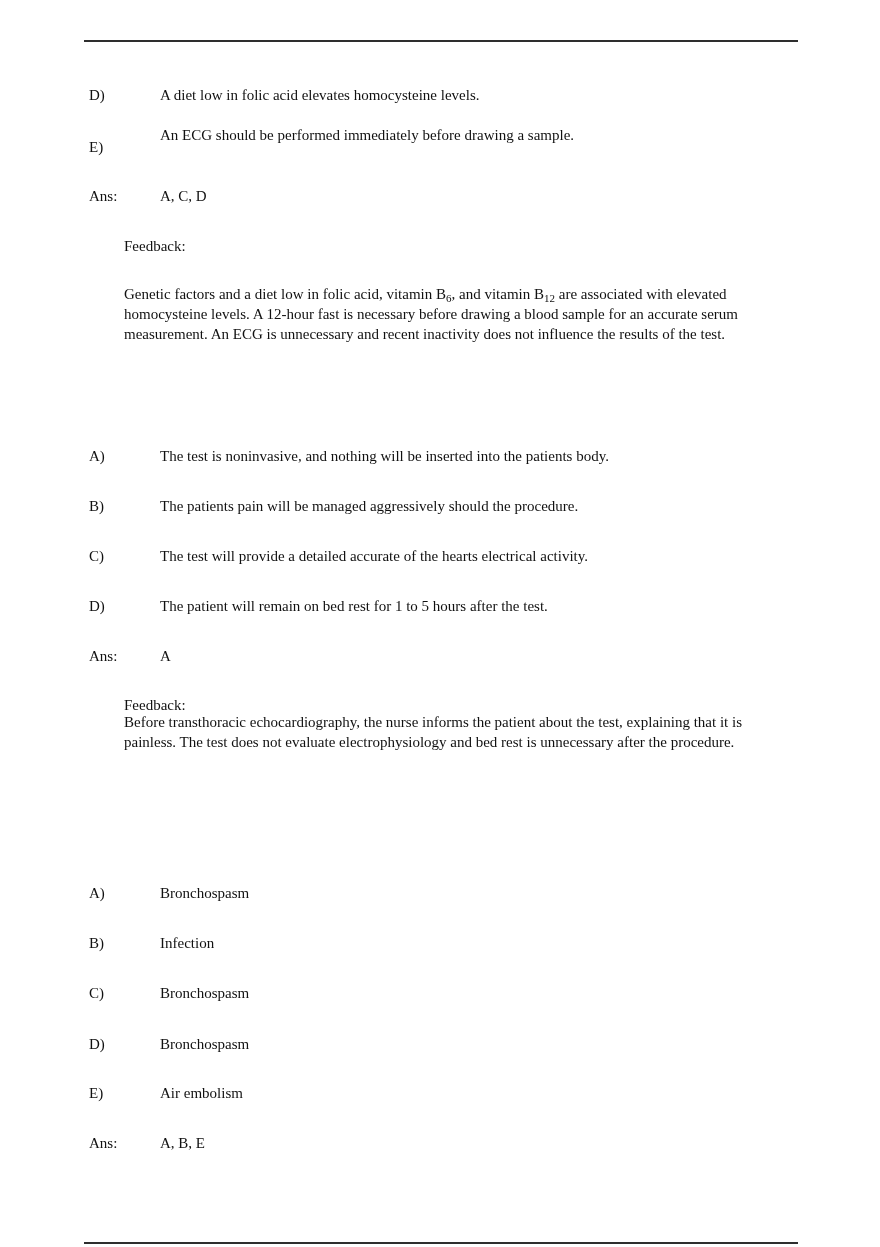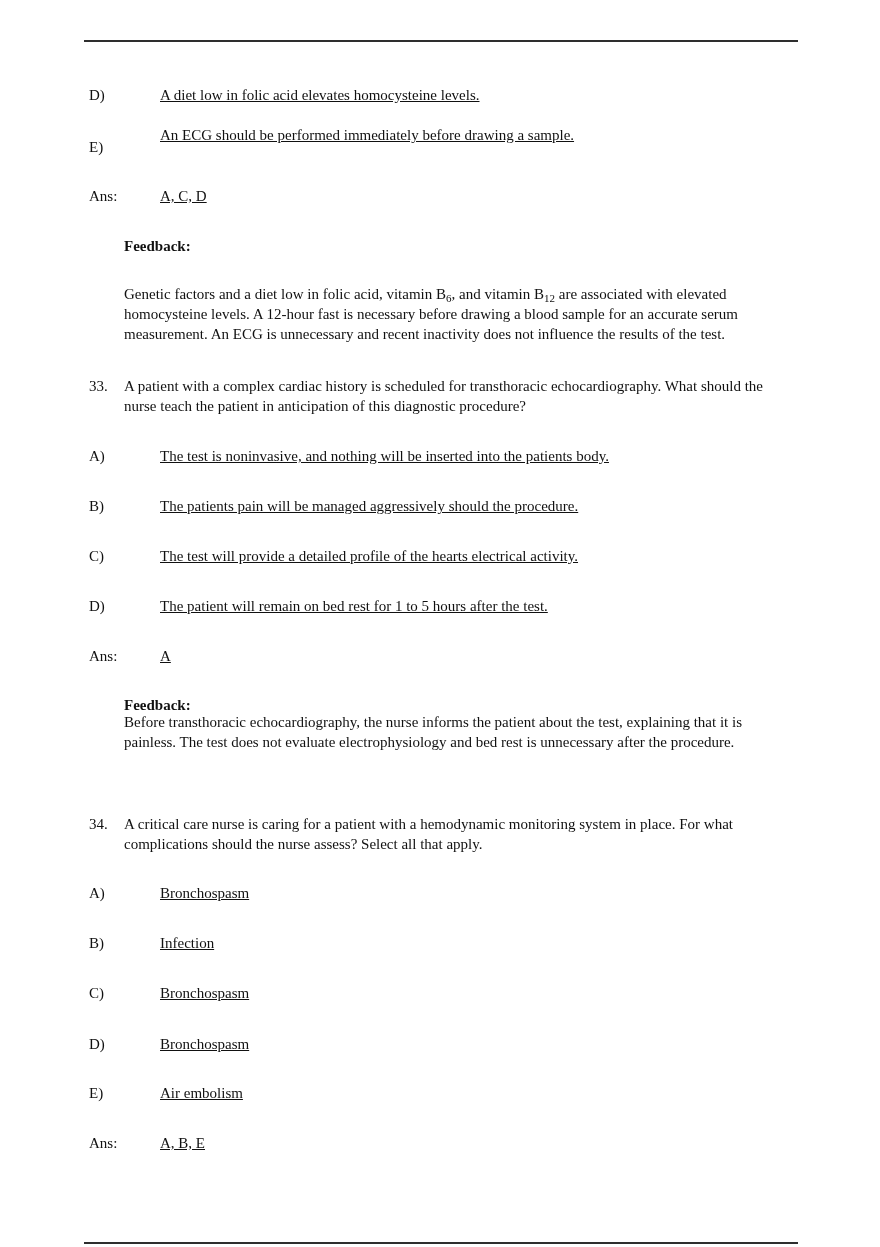"A diet low in folic" .opt-text, .ans-value { text-decoration: underline -> none }
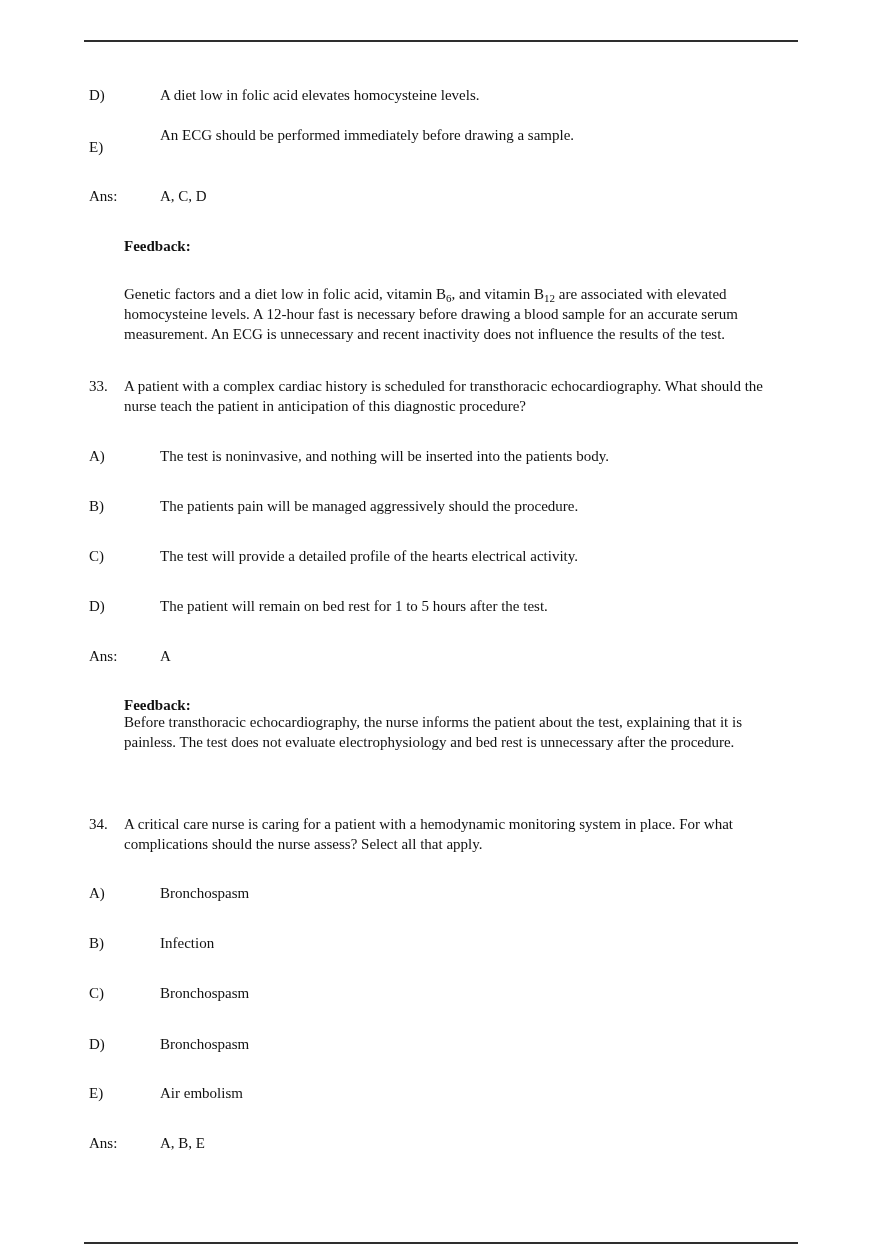"Feedback:" .fb-label { font-weight: bold -> normal }
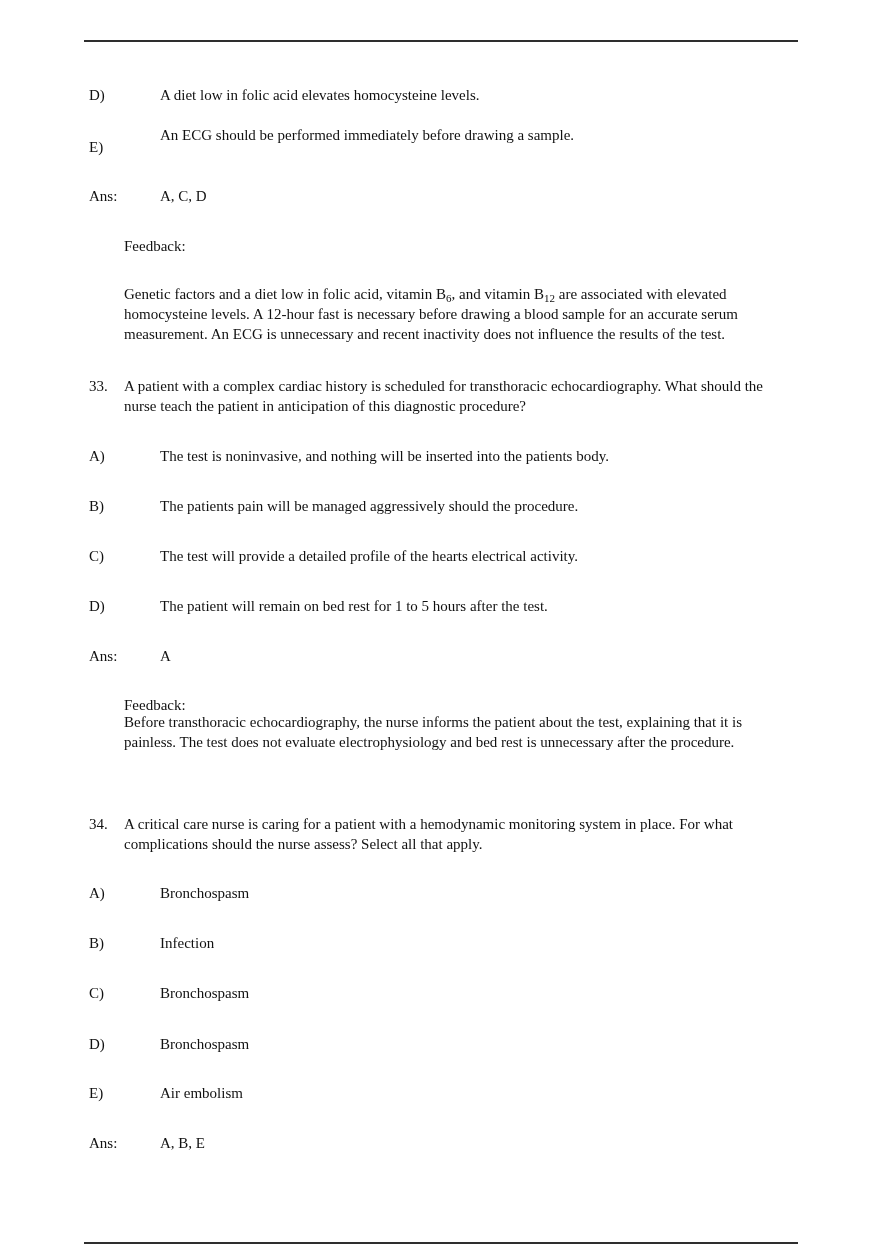"33." div.row { html: <div> <span>33.</span> <span>A patient with a complex cardiac history is scheduled for transthoracic echocardiography. What should the nurse teach the patient in anticipation of this diagnostic procedure?</span> </div> -> none }
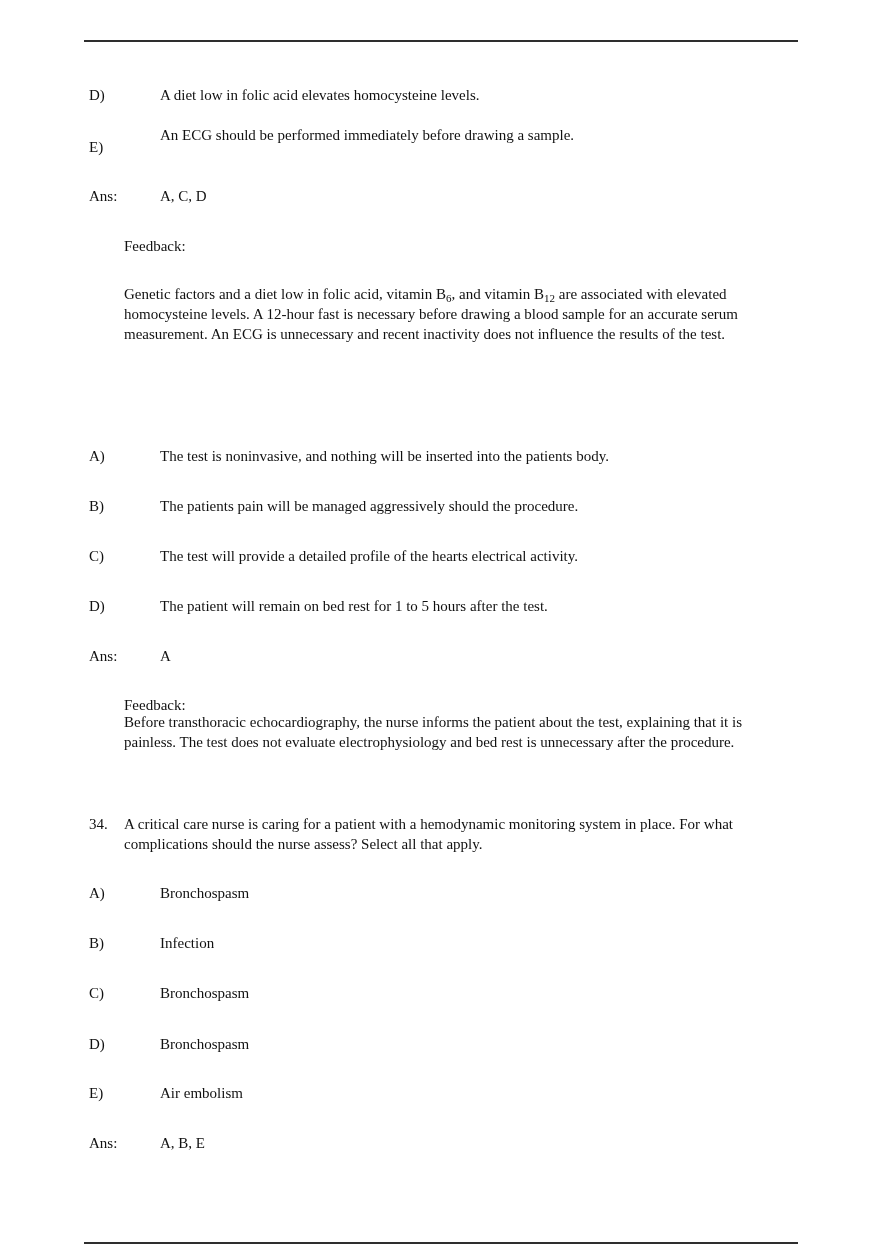"The test will provide a" span.opt-text { text: profile -> accurate }
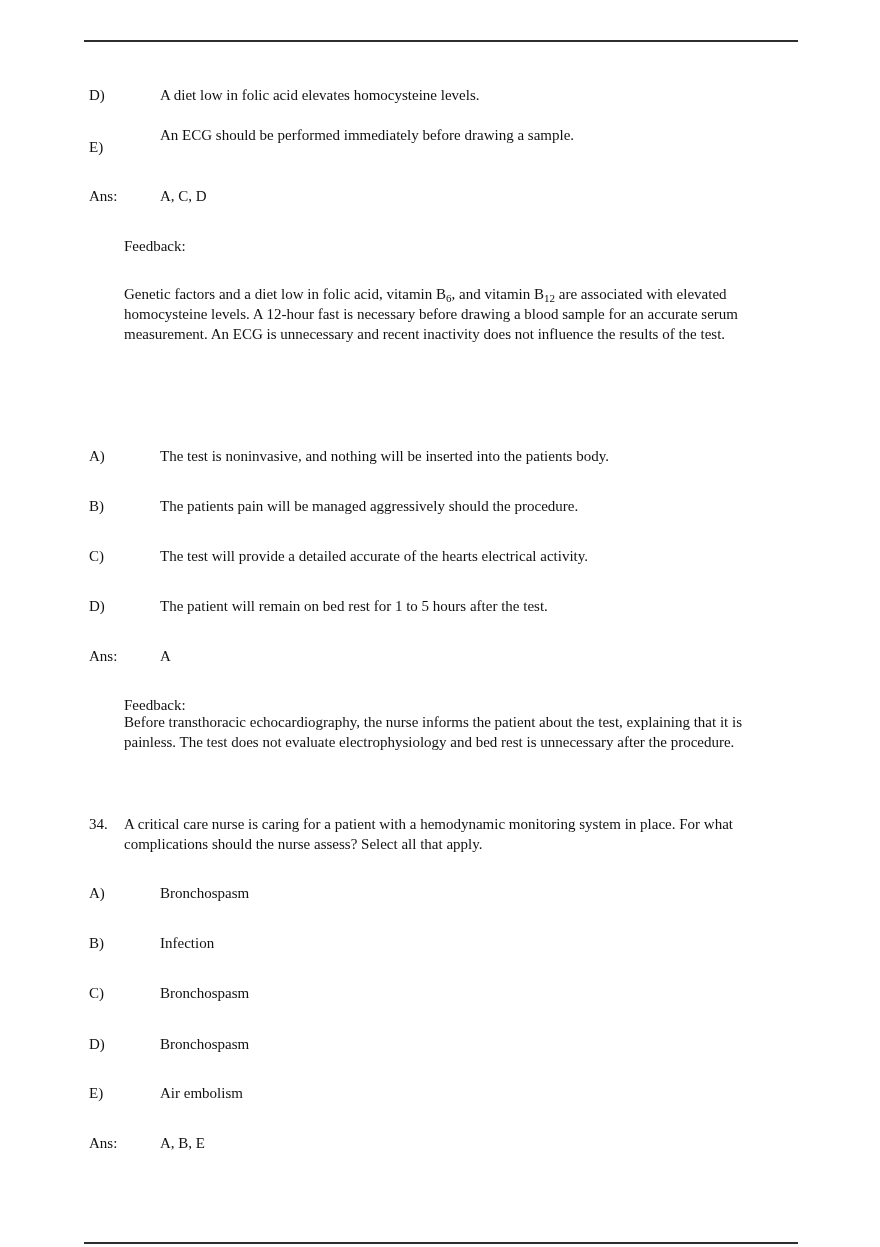"34." div.row { html: <div> <span>34.</span> <span>A critical care nurse is caring for a patient with a hemodynamic monitoring system in place. For what complications should the nurse assess? Select all that apply.</span> </div> -> none }
